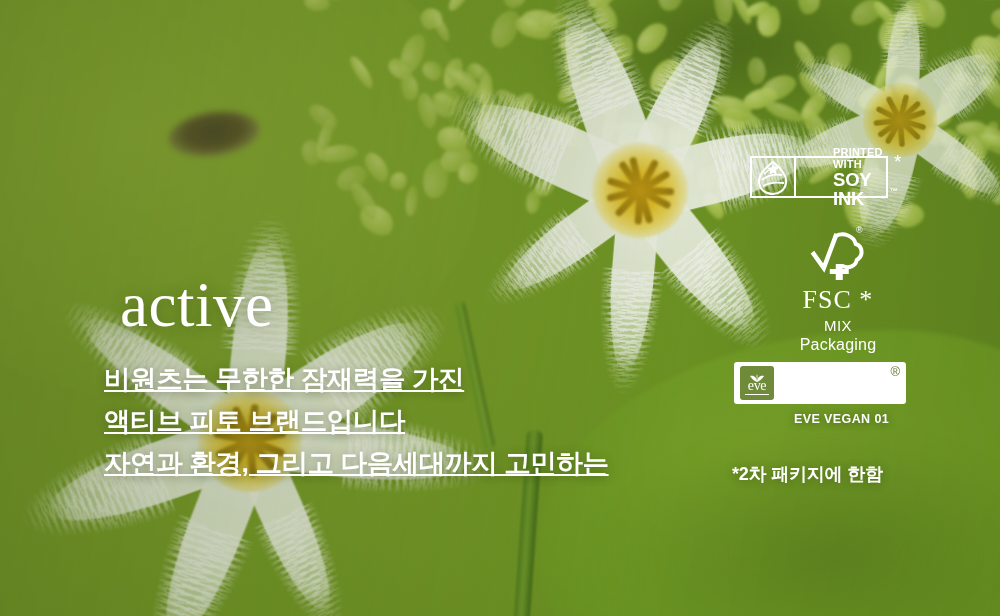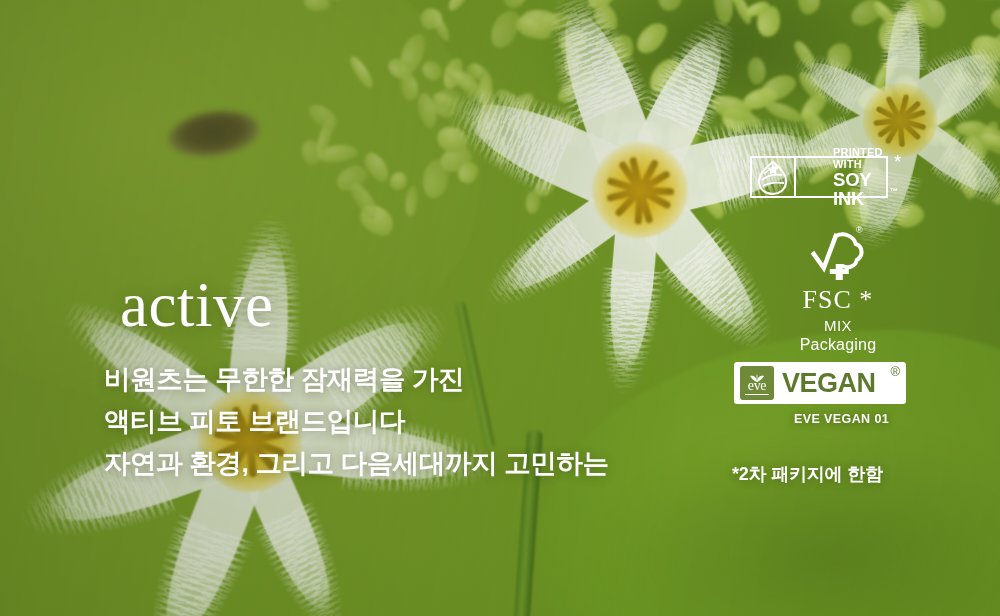"비원츠는 무한한 잠재력을 가진" .bodycopy { text-decoration: none -> underline }
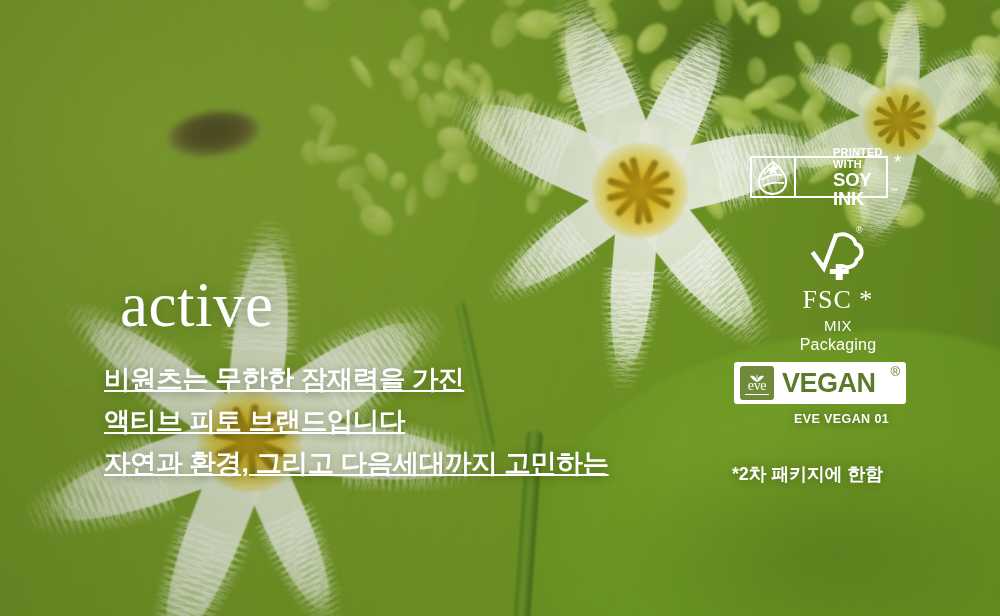"VEGAN" div.vegan-word { html: <div>VEGAN</div> -> none }
